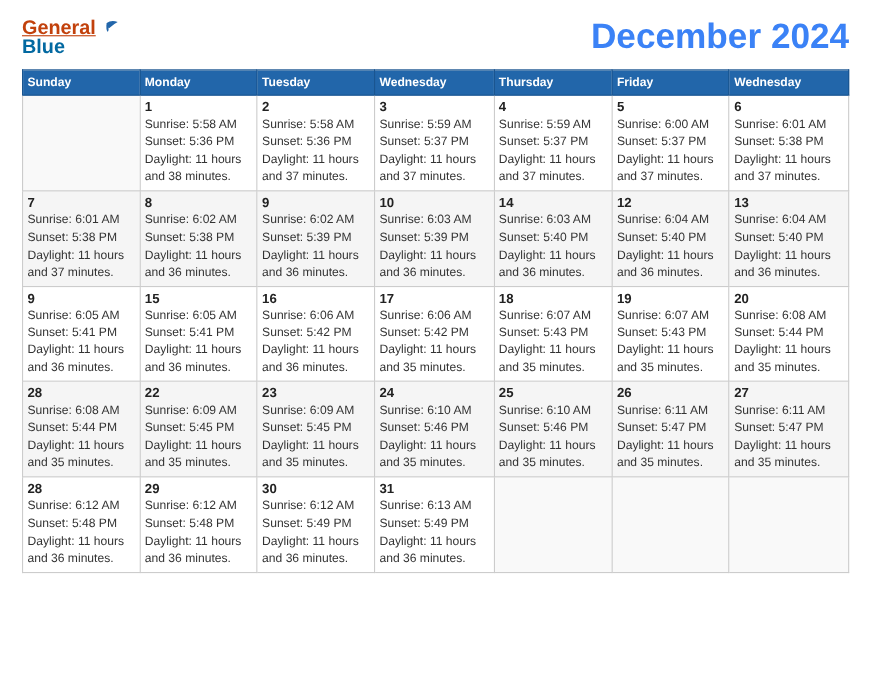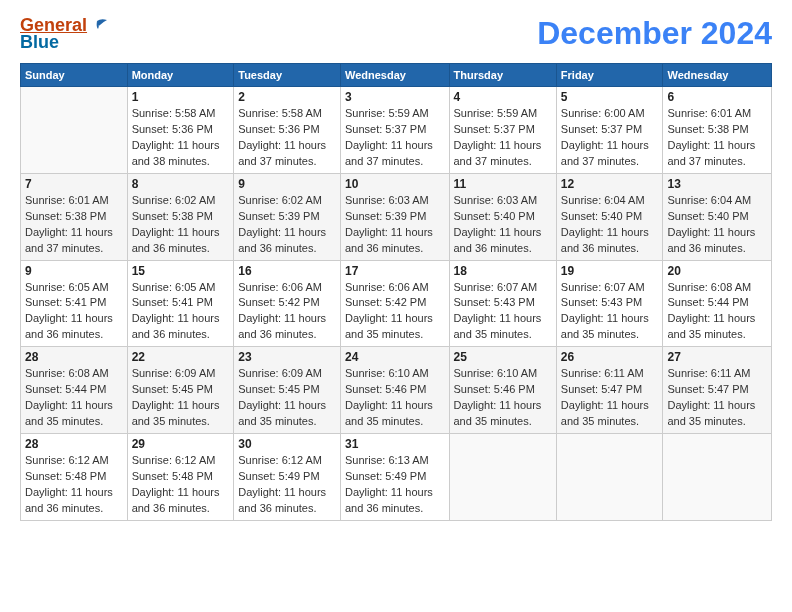"11" div.day-number { text: 11 -> 14 }
